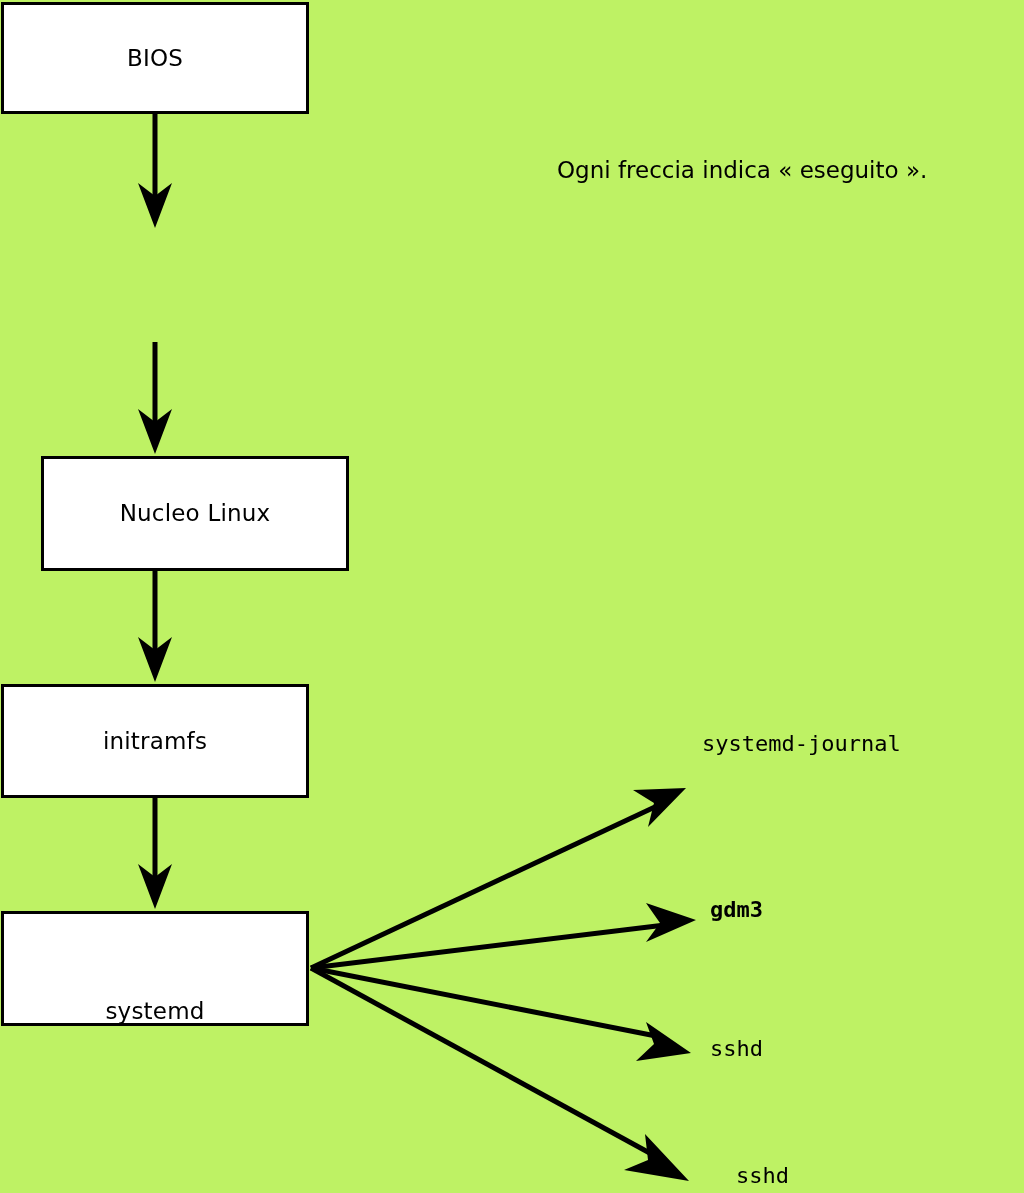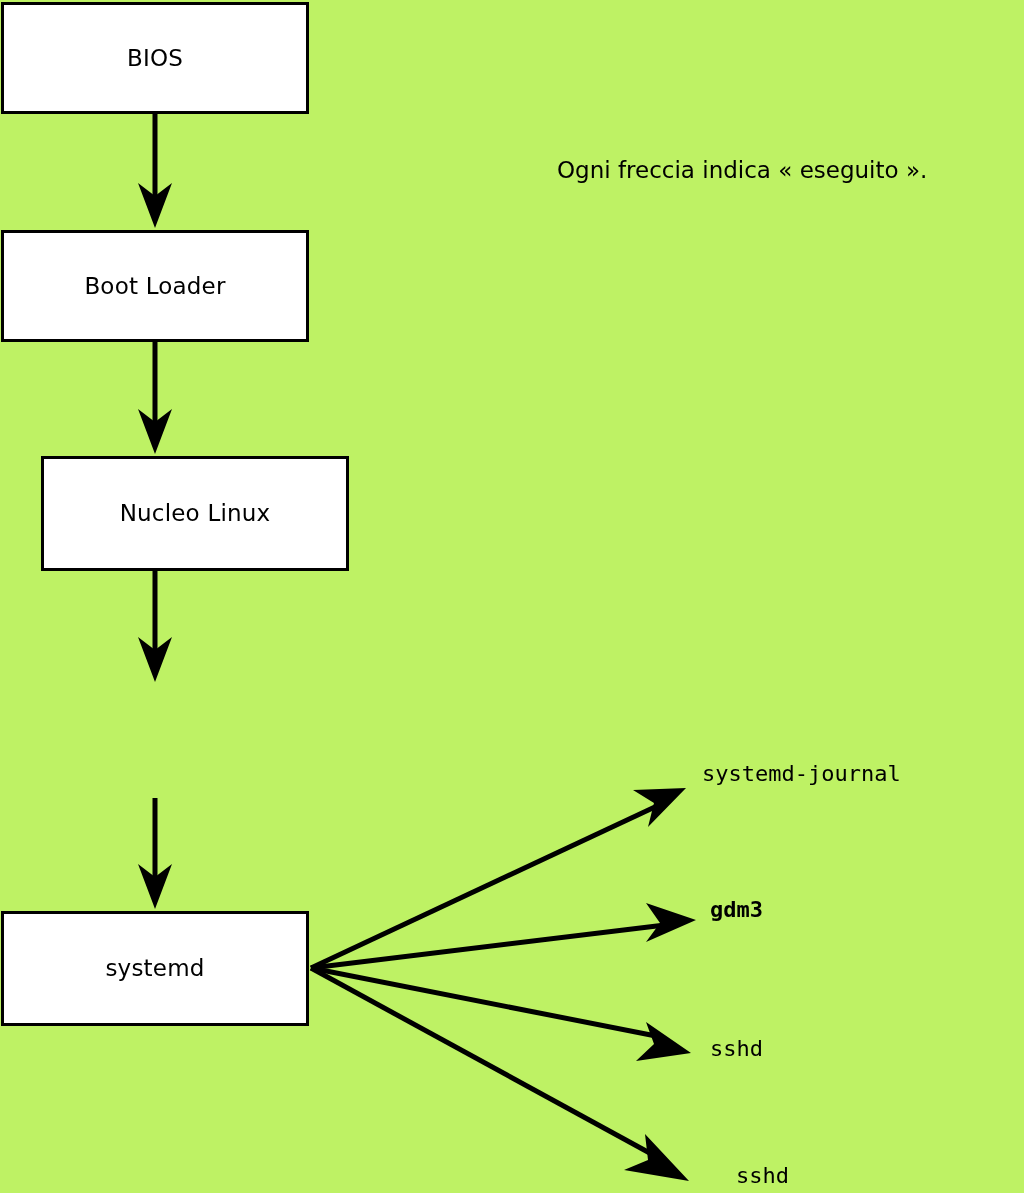"Boot Loader" div.proc-box { html: <div> <span>Boot Loader</span> </div> -> none }
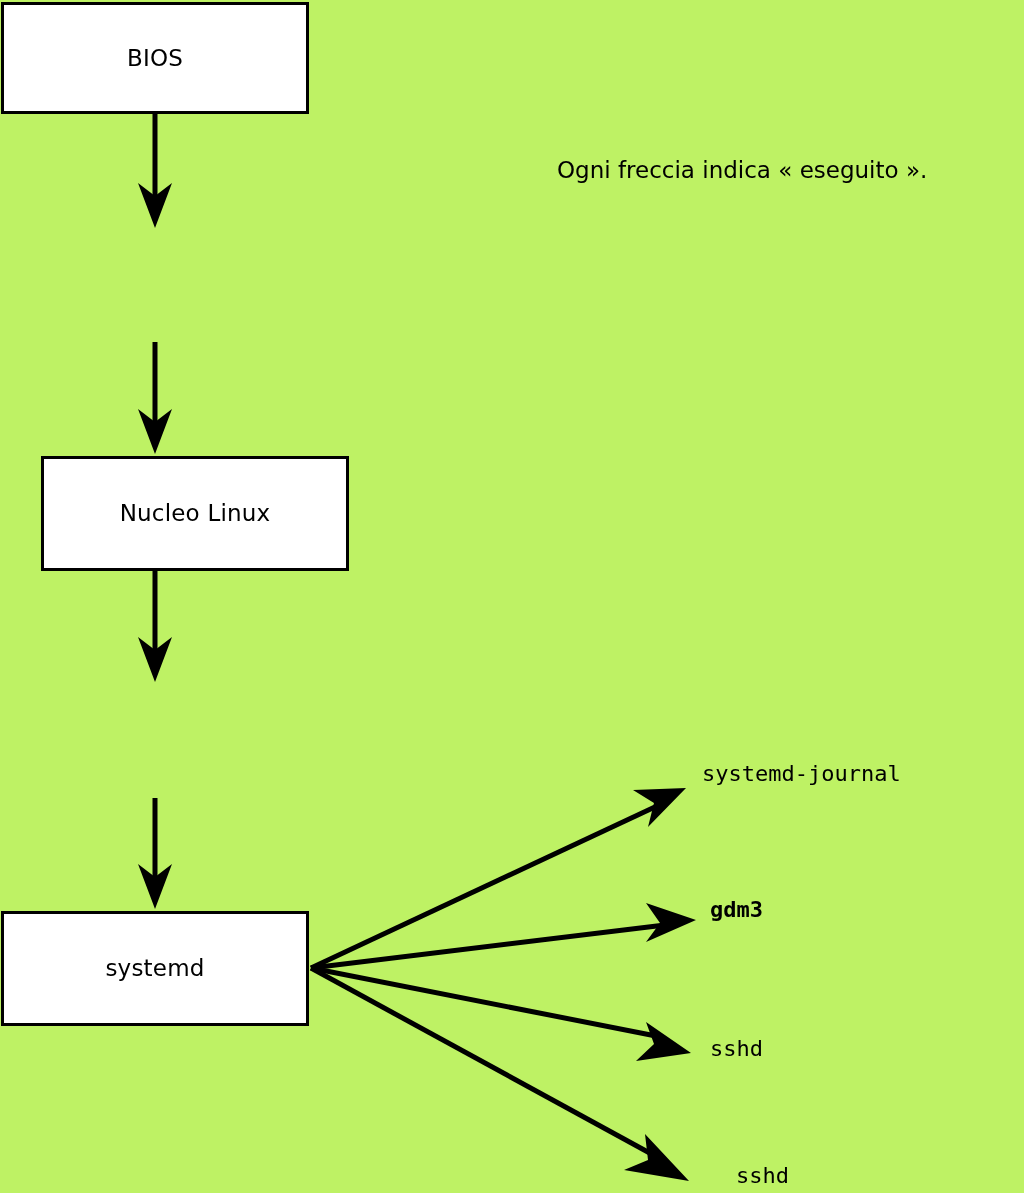"initramfs" div.proc-box { html: none -> <div> <span>initramfs</span> </div> }
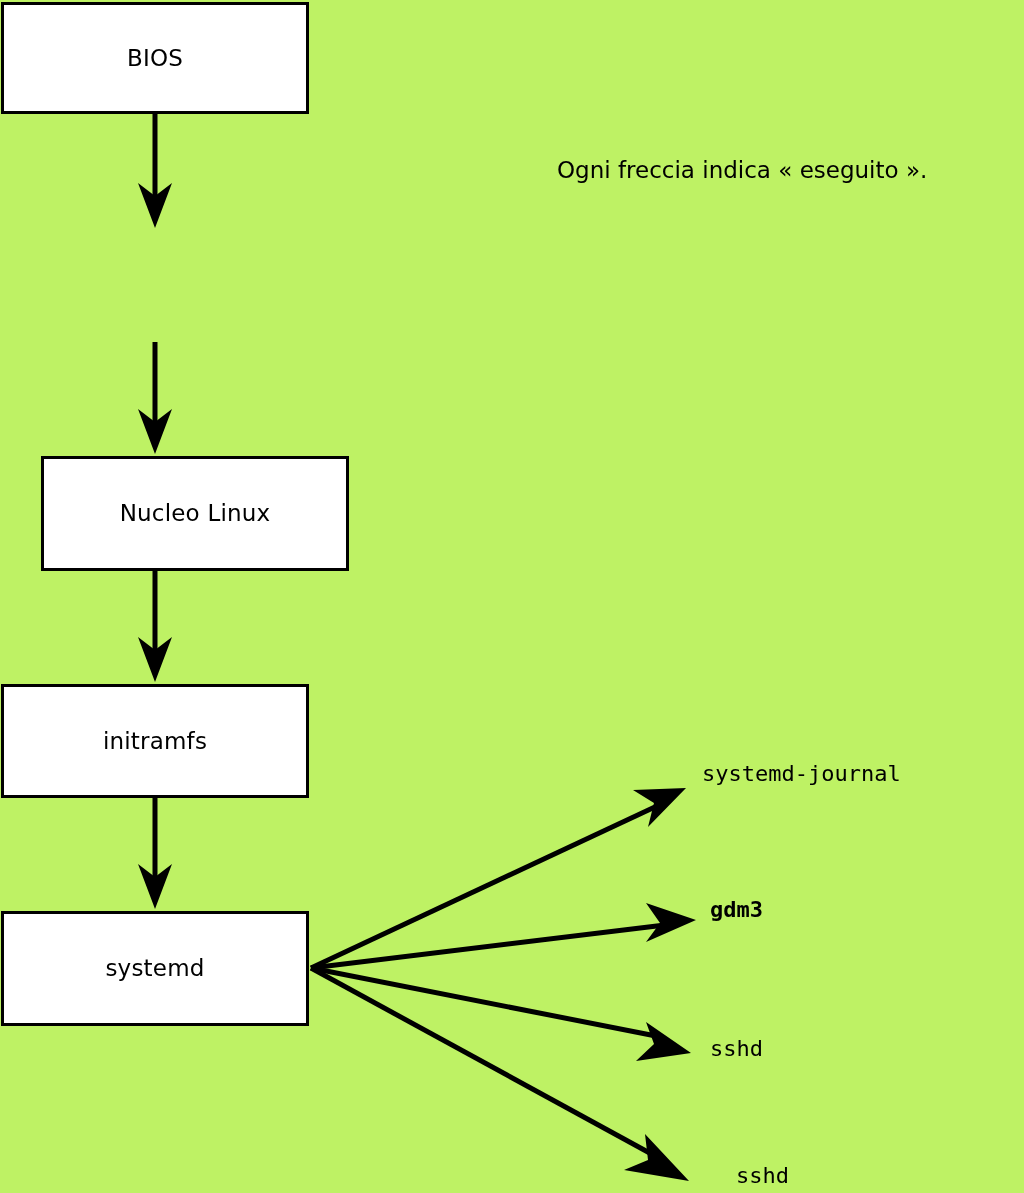"systemd-journal" div.service-label { top: 763px -> 733px }
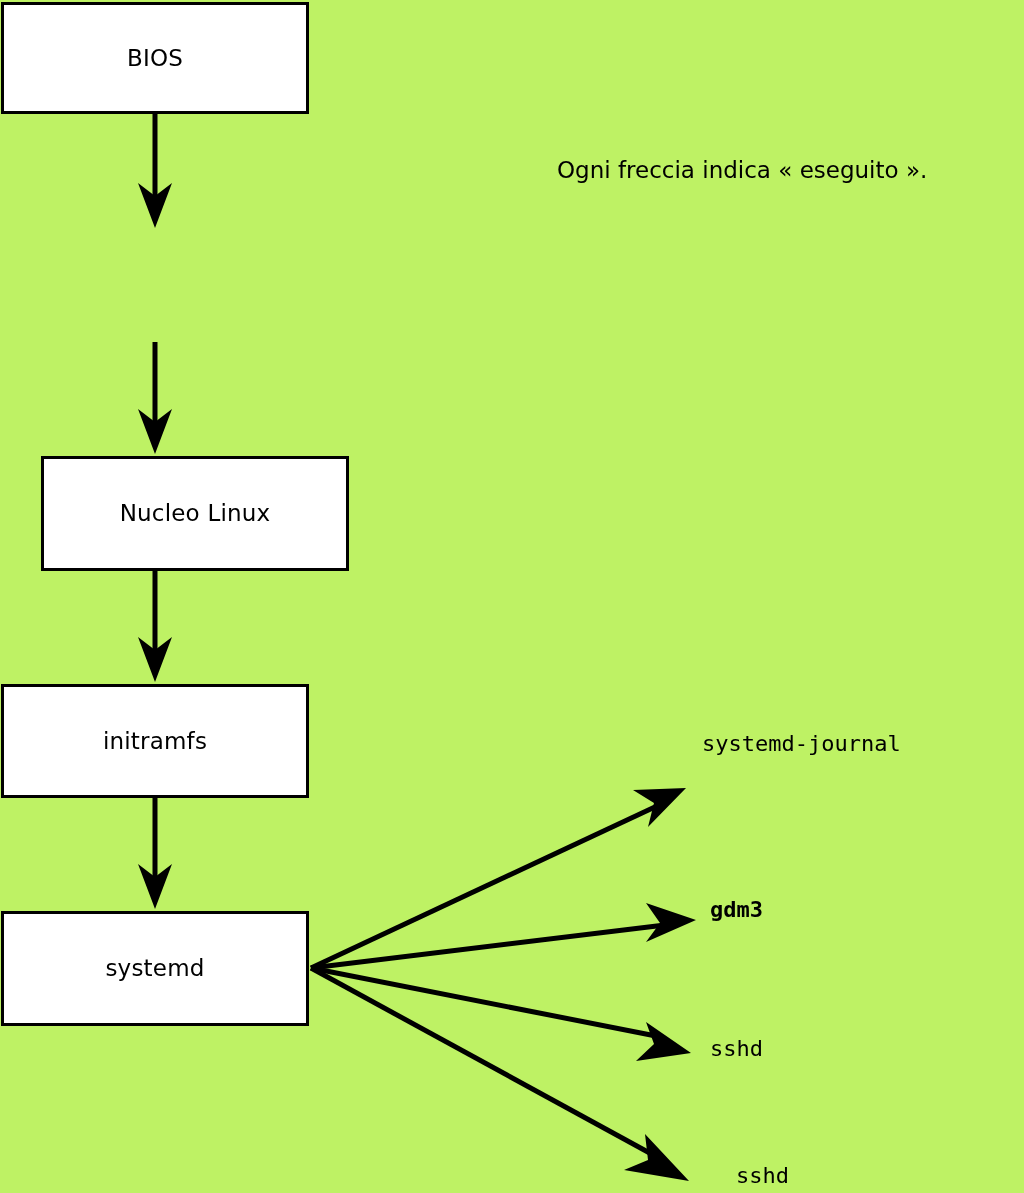"systemd" div.proc-box { align-items: none -> flex-end }
